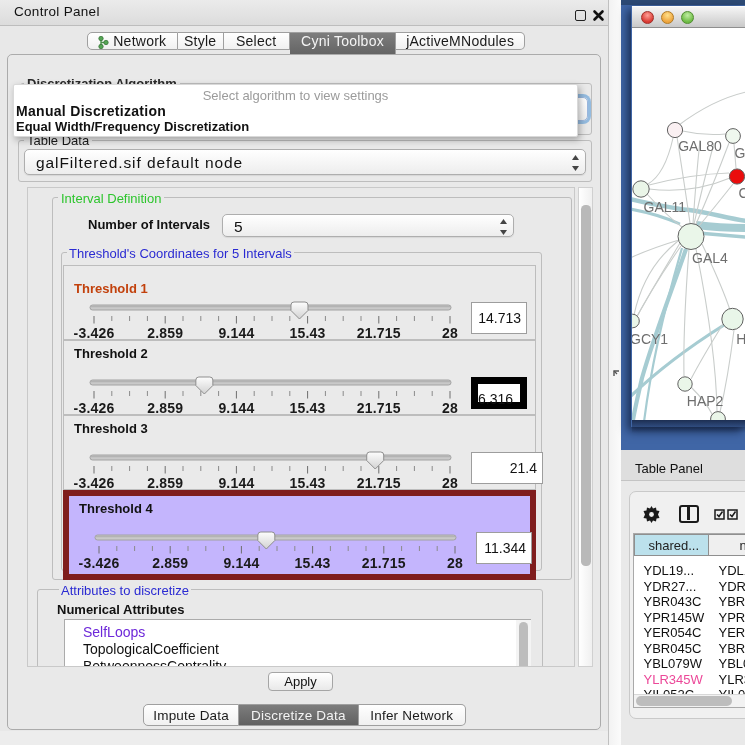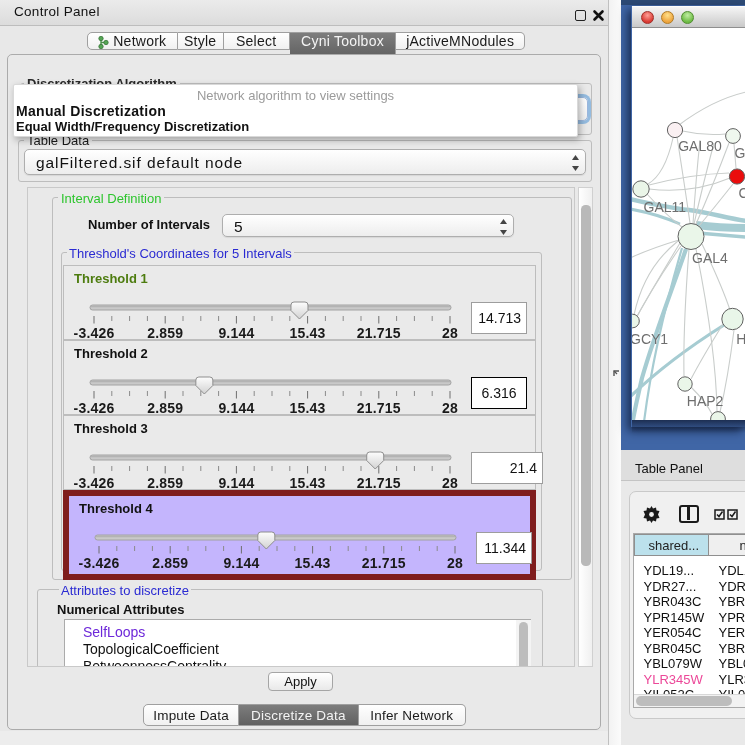"Network algorithm to view settings" div.txt { text: Network -> Select }
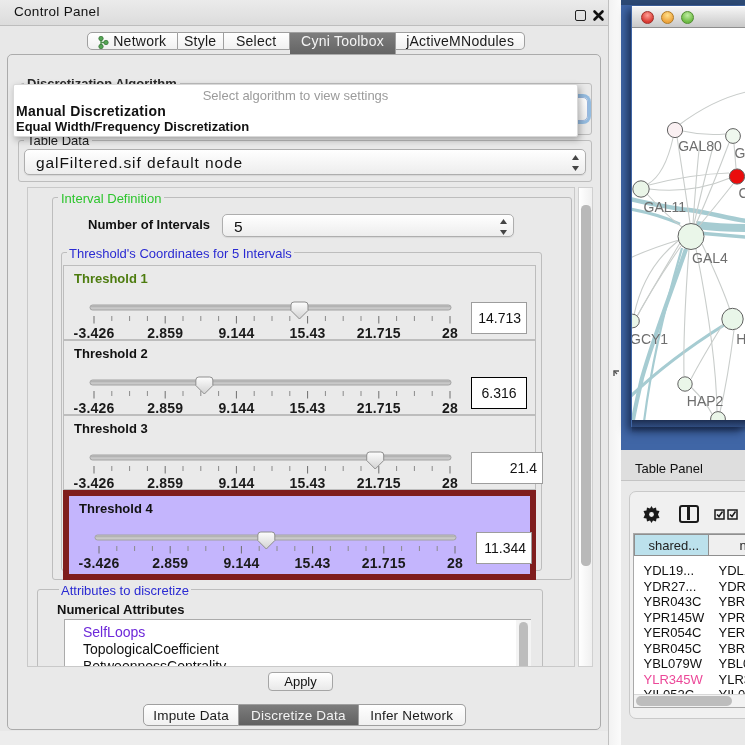"Threshold 1" div.txt { color: #4d7c0f -> #c2410c; top: 5px -> 15px }
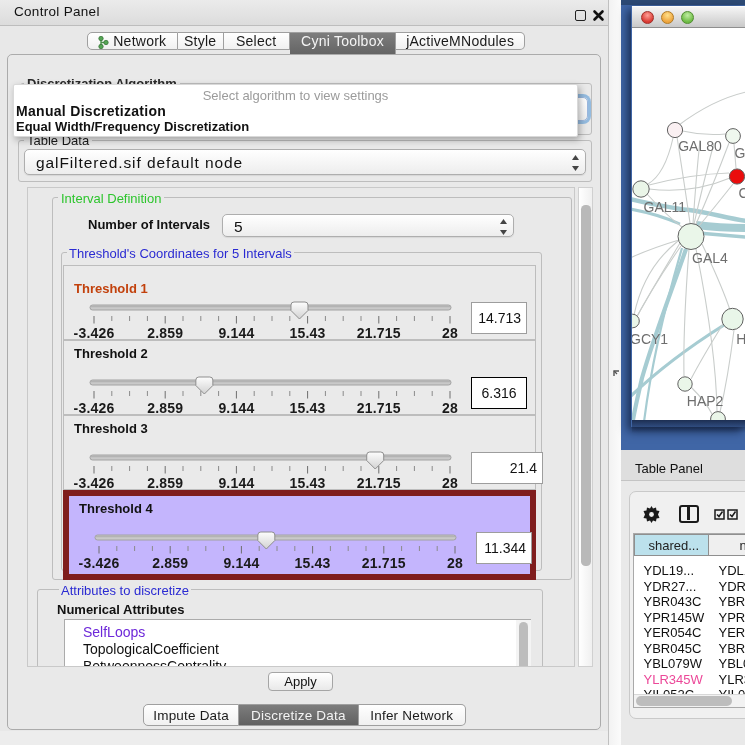"6.316" div.abs { border: 1px solid #000000 -> 7px solid #000000; text-align: center -> left }
